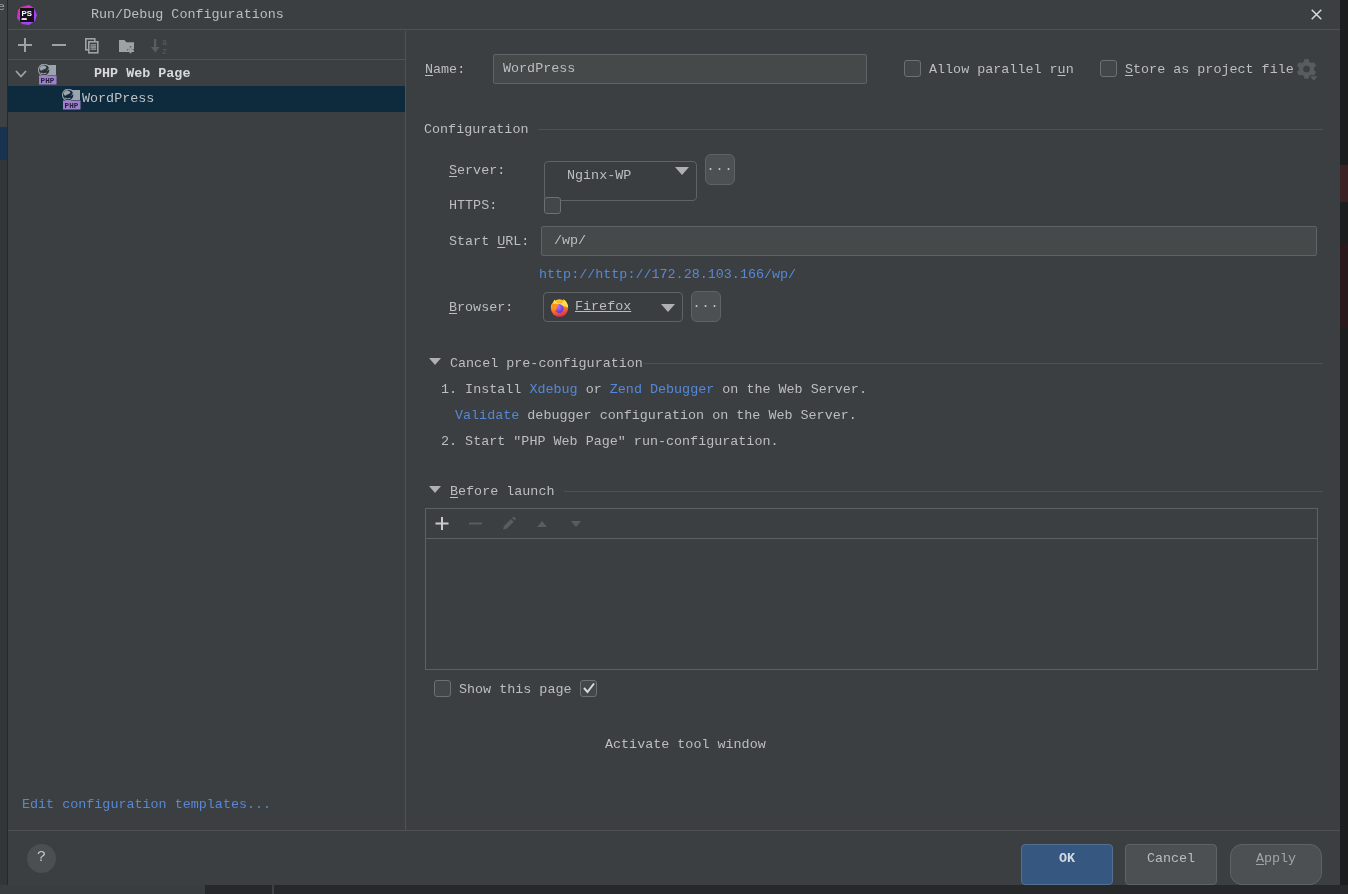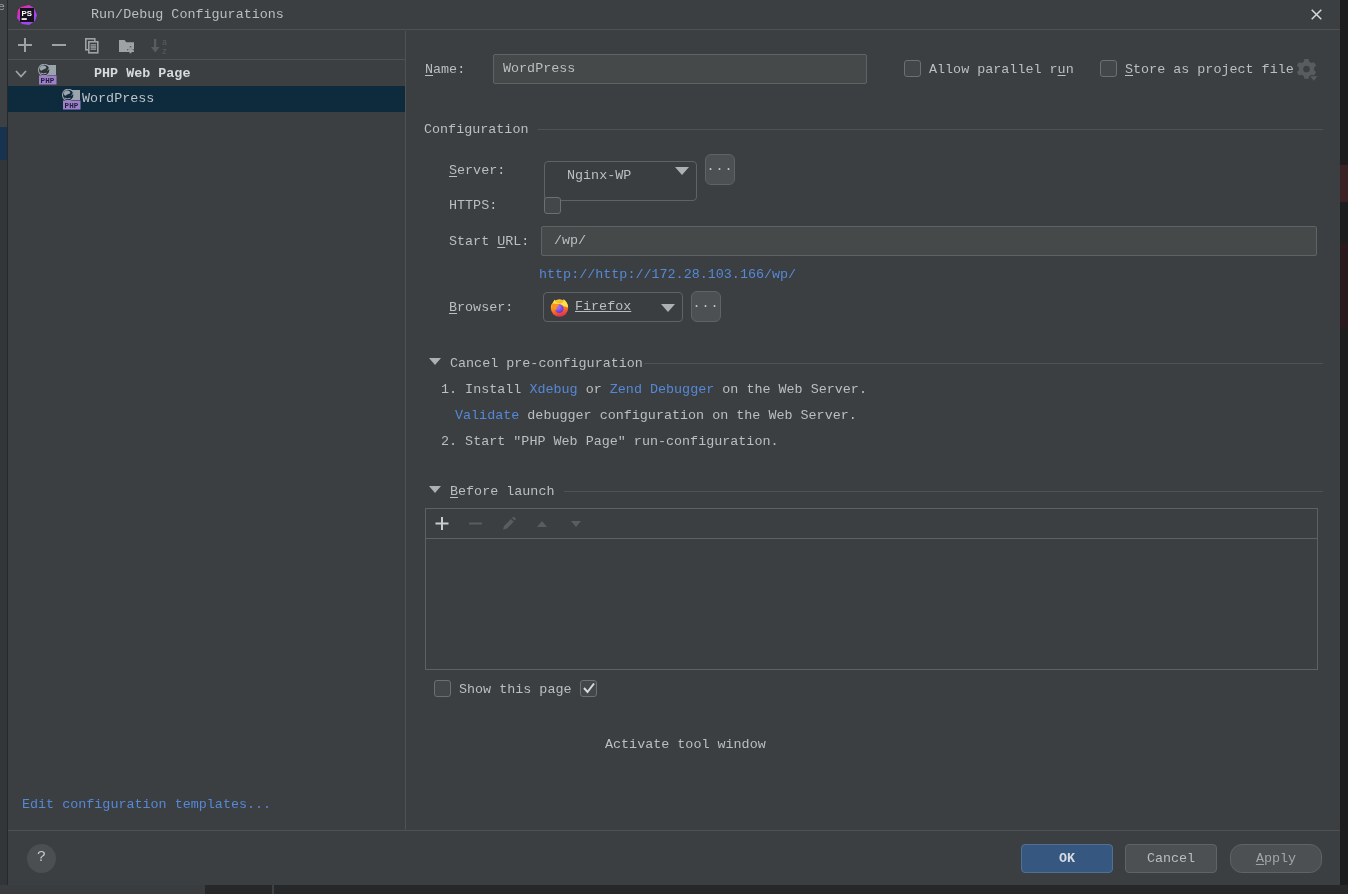"OK" .btn { height: 29px -> 41px }
